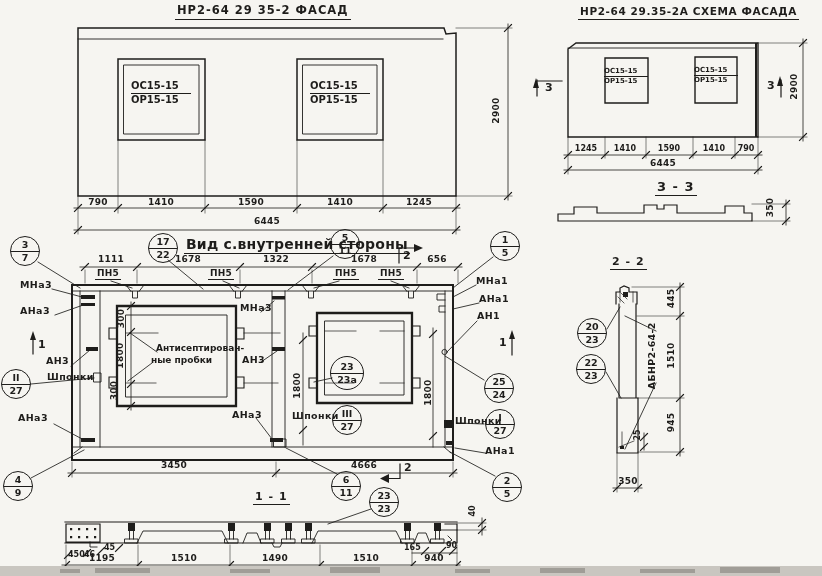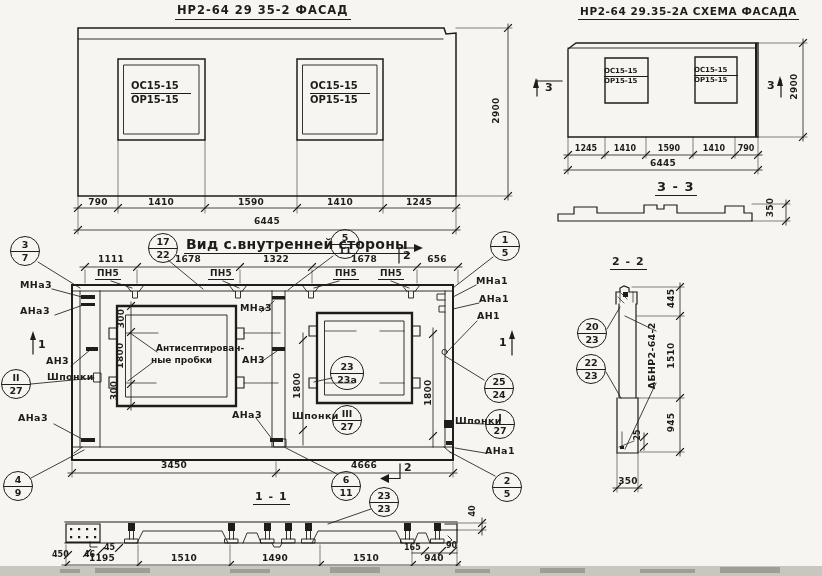"450" div.t { left: 52px -> 68px }
